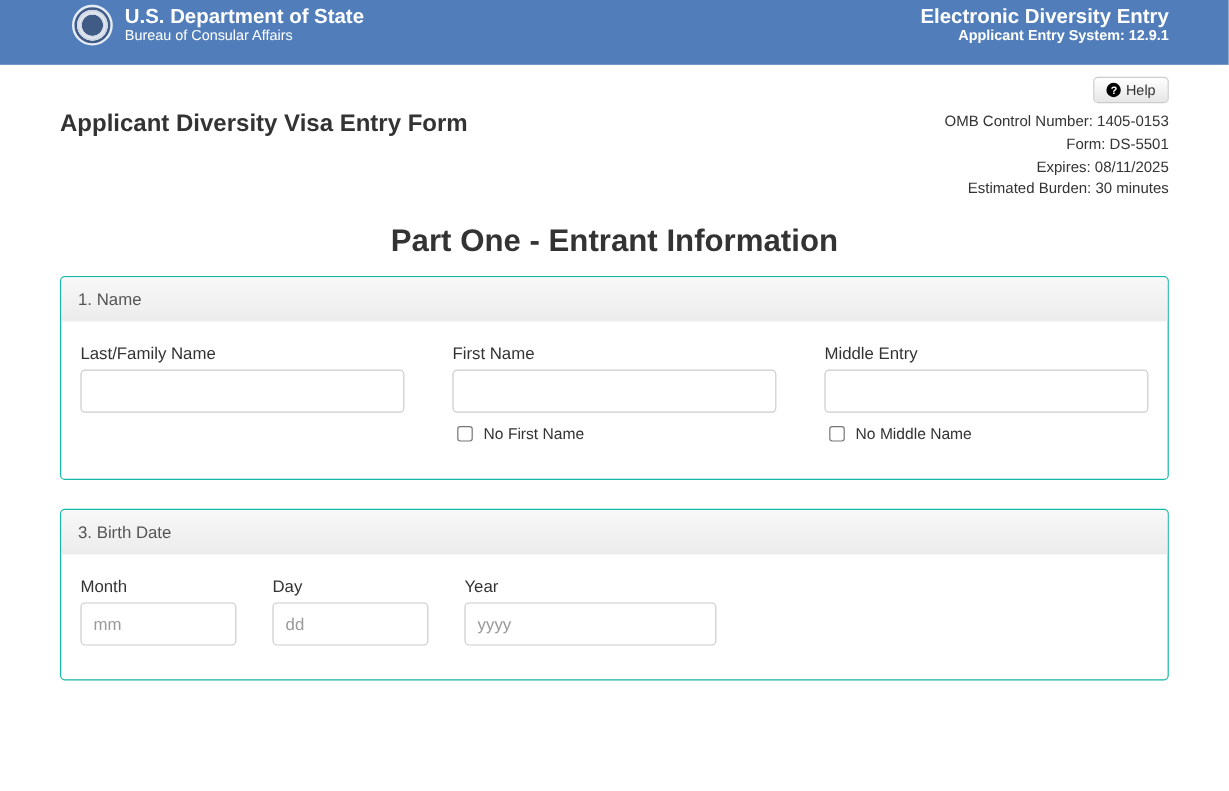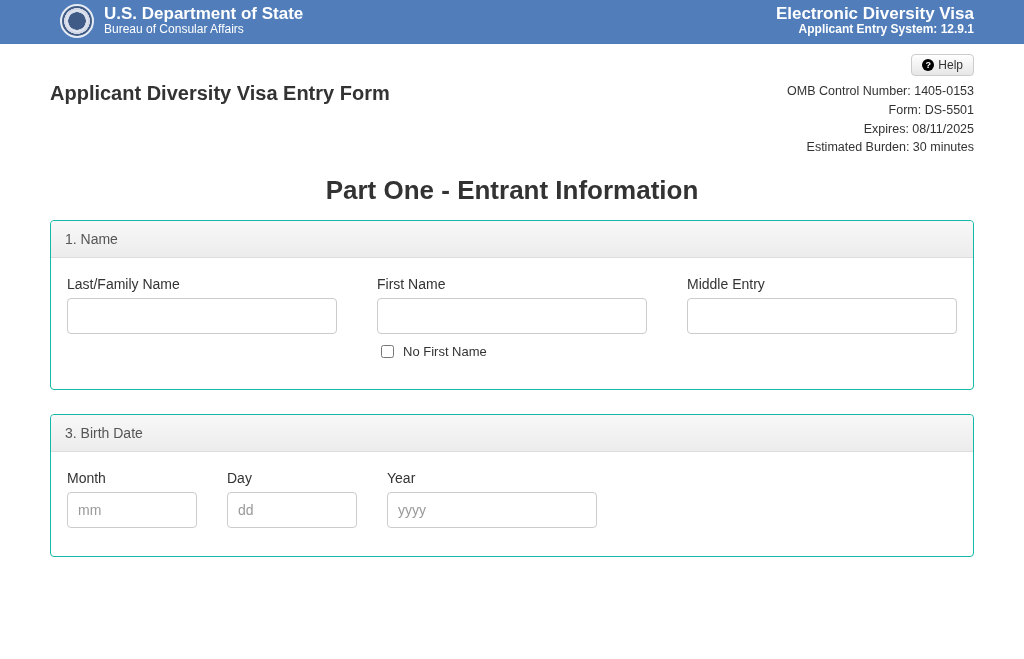"U.S. Department of State" .topbar { padding: 4px 50px 6px 60px -> 4px 50px 16px 60px }
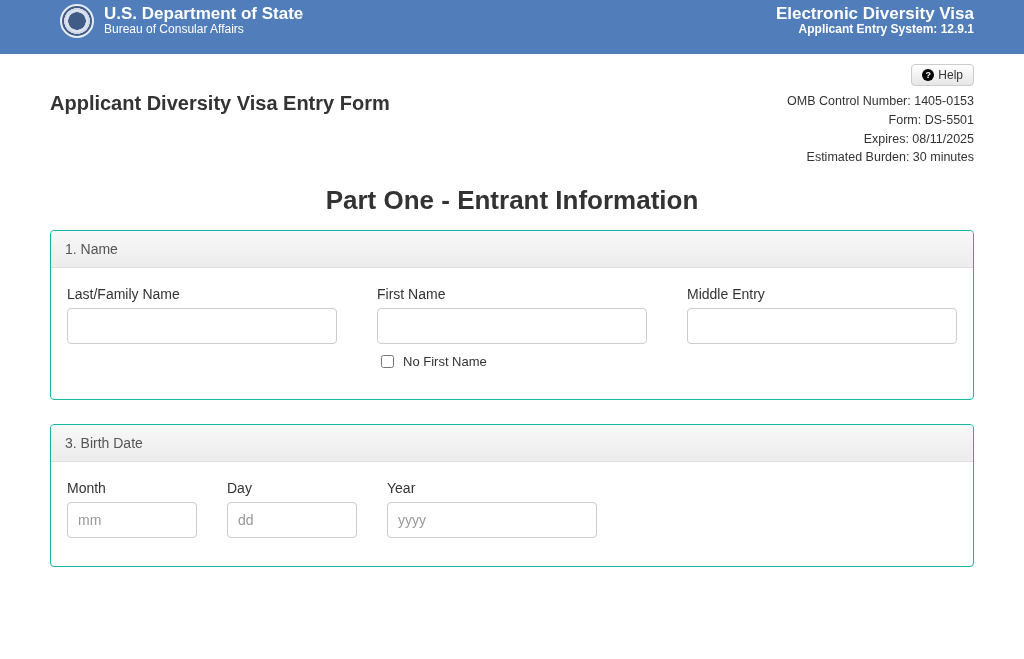"Electronic Diversity Visa" div.sys1 { text: Visa -> Entry }
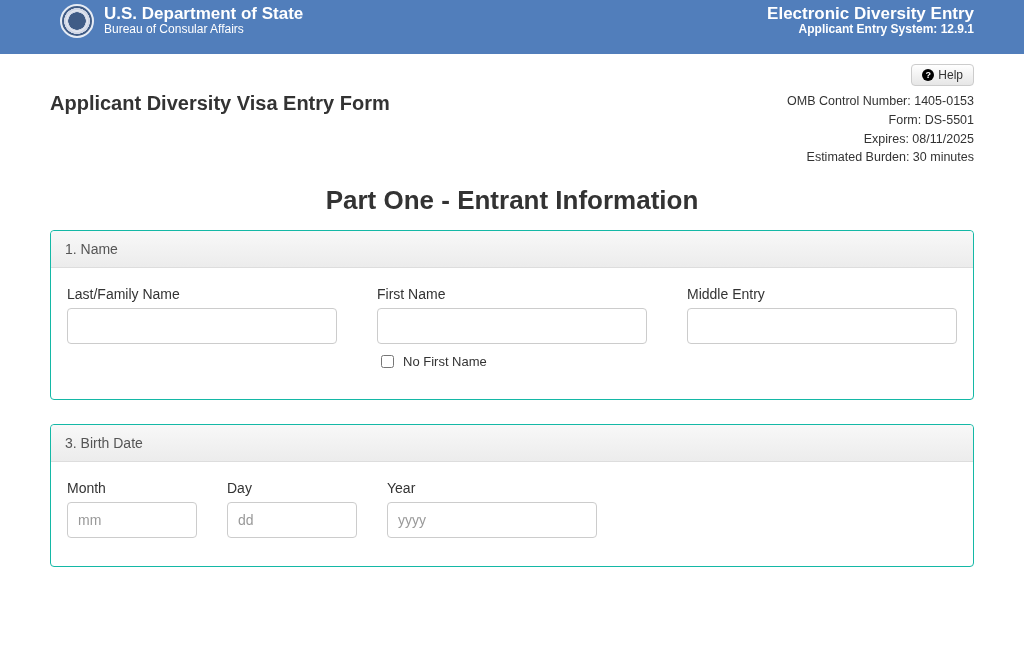"No Middle Name" div.cb-row { html: none -> <div> <input> <span>No Middle Name</span> </div> }
